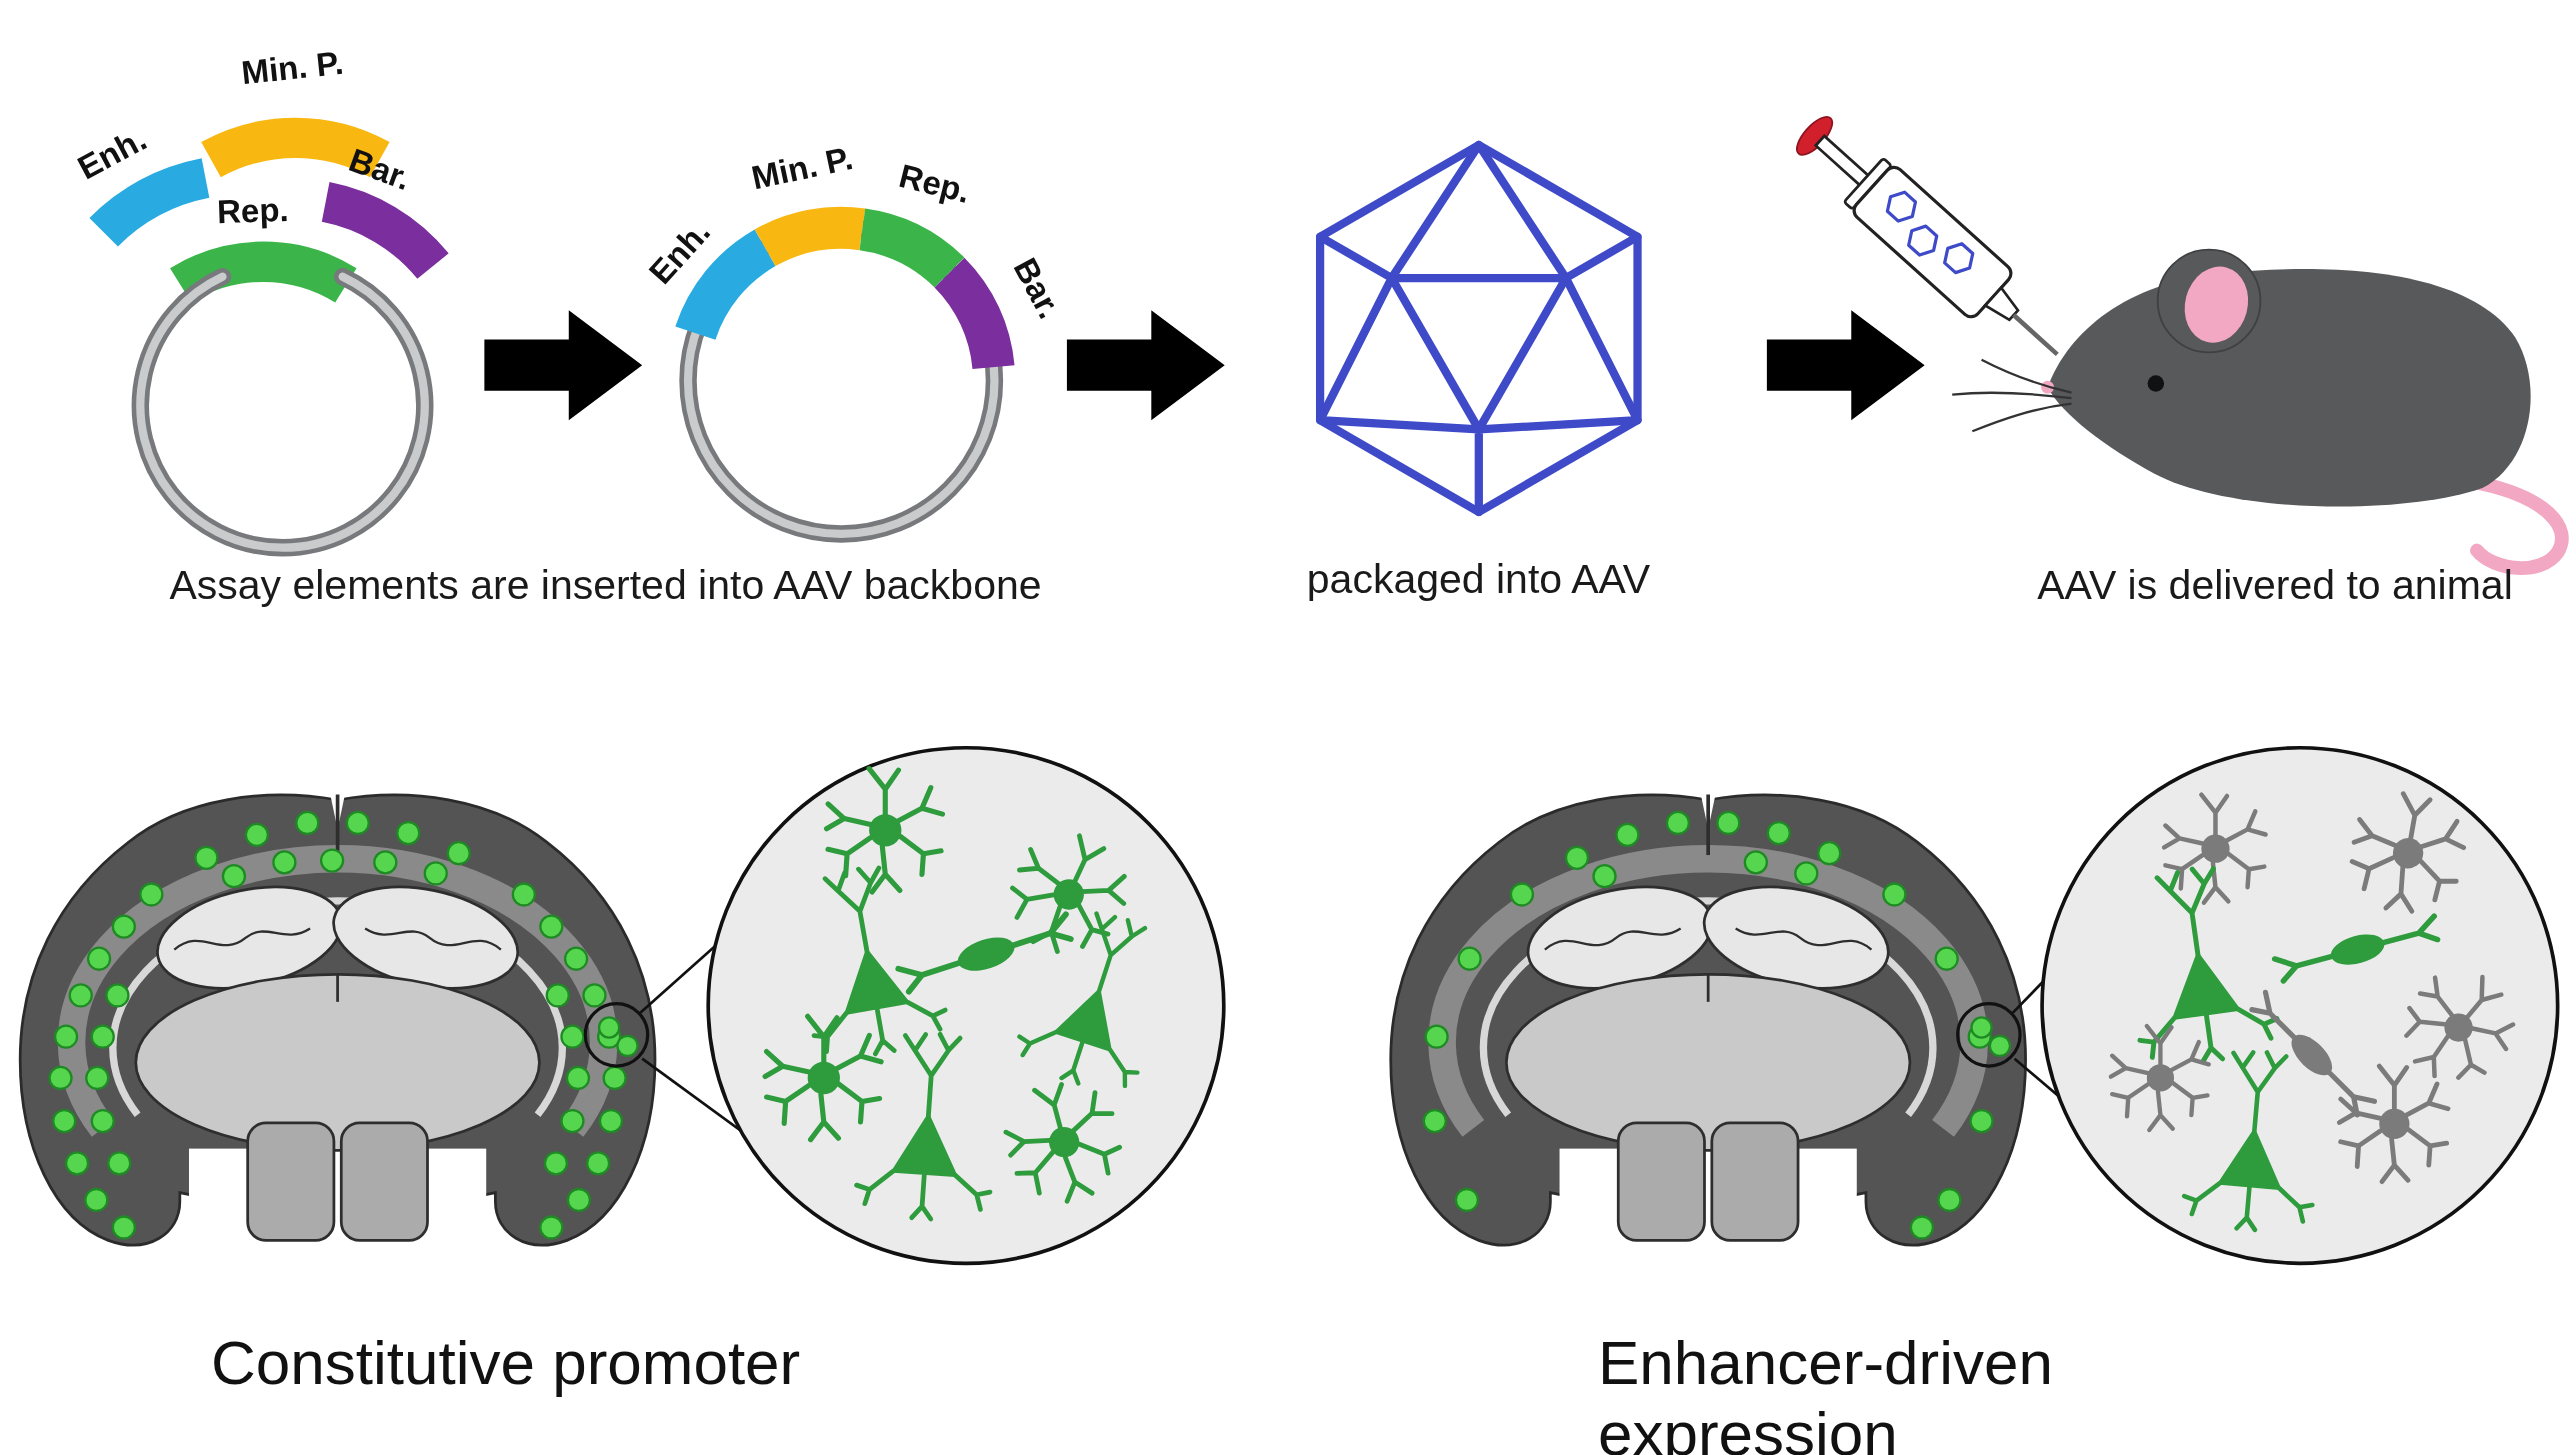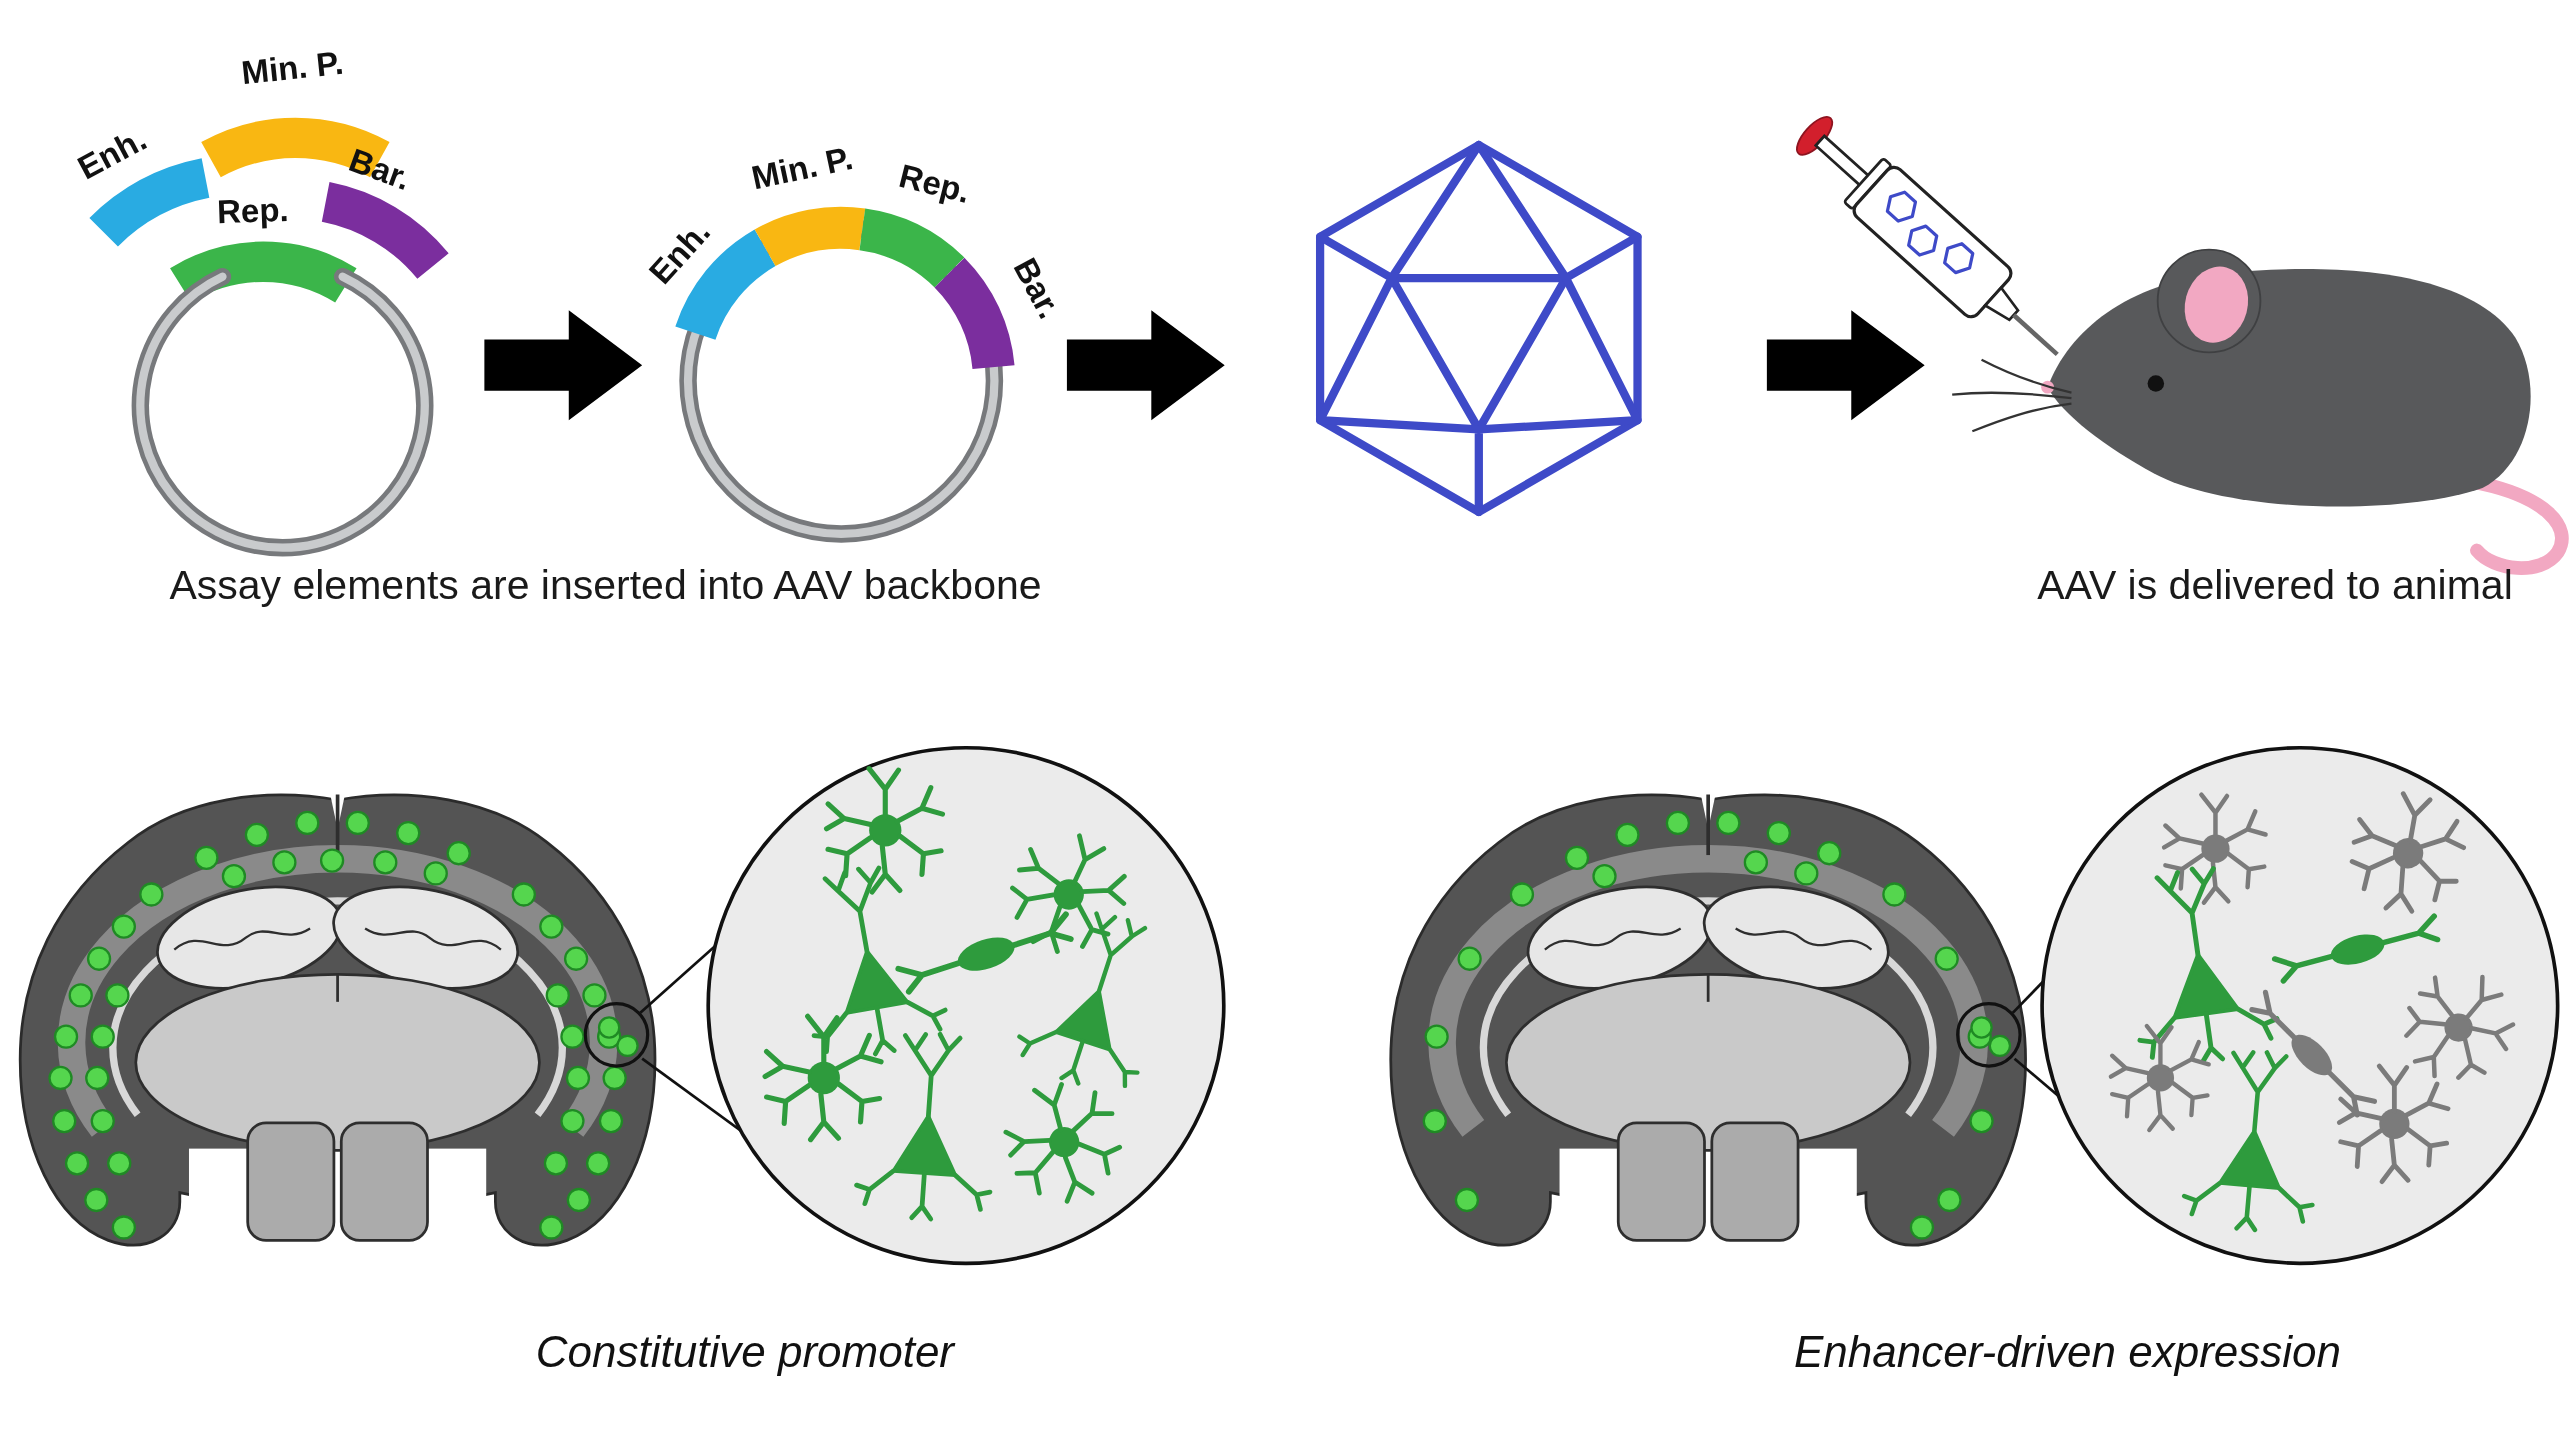"packaged into AAV" div { html: none -> <div>packaged into AAV</div> }
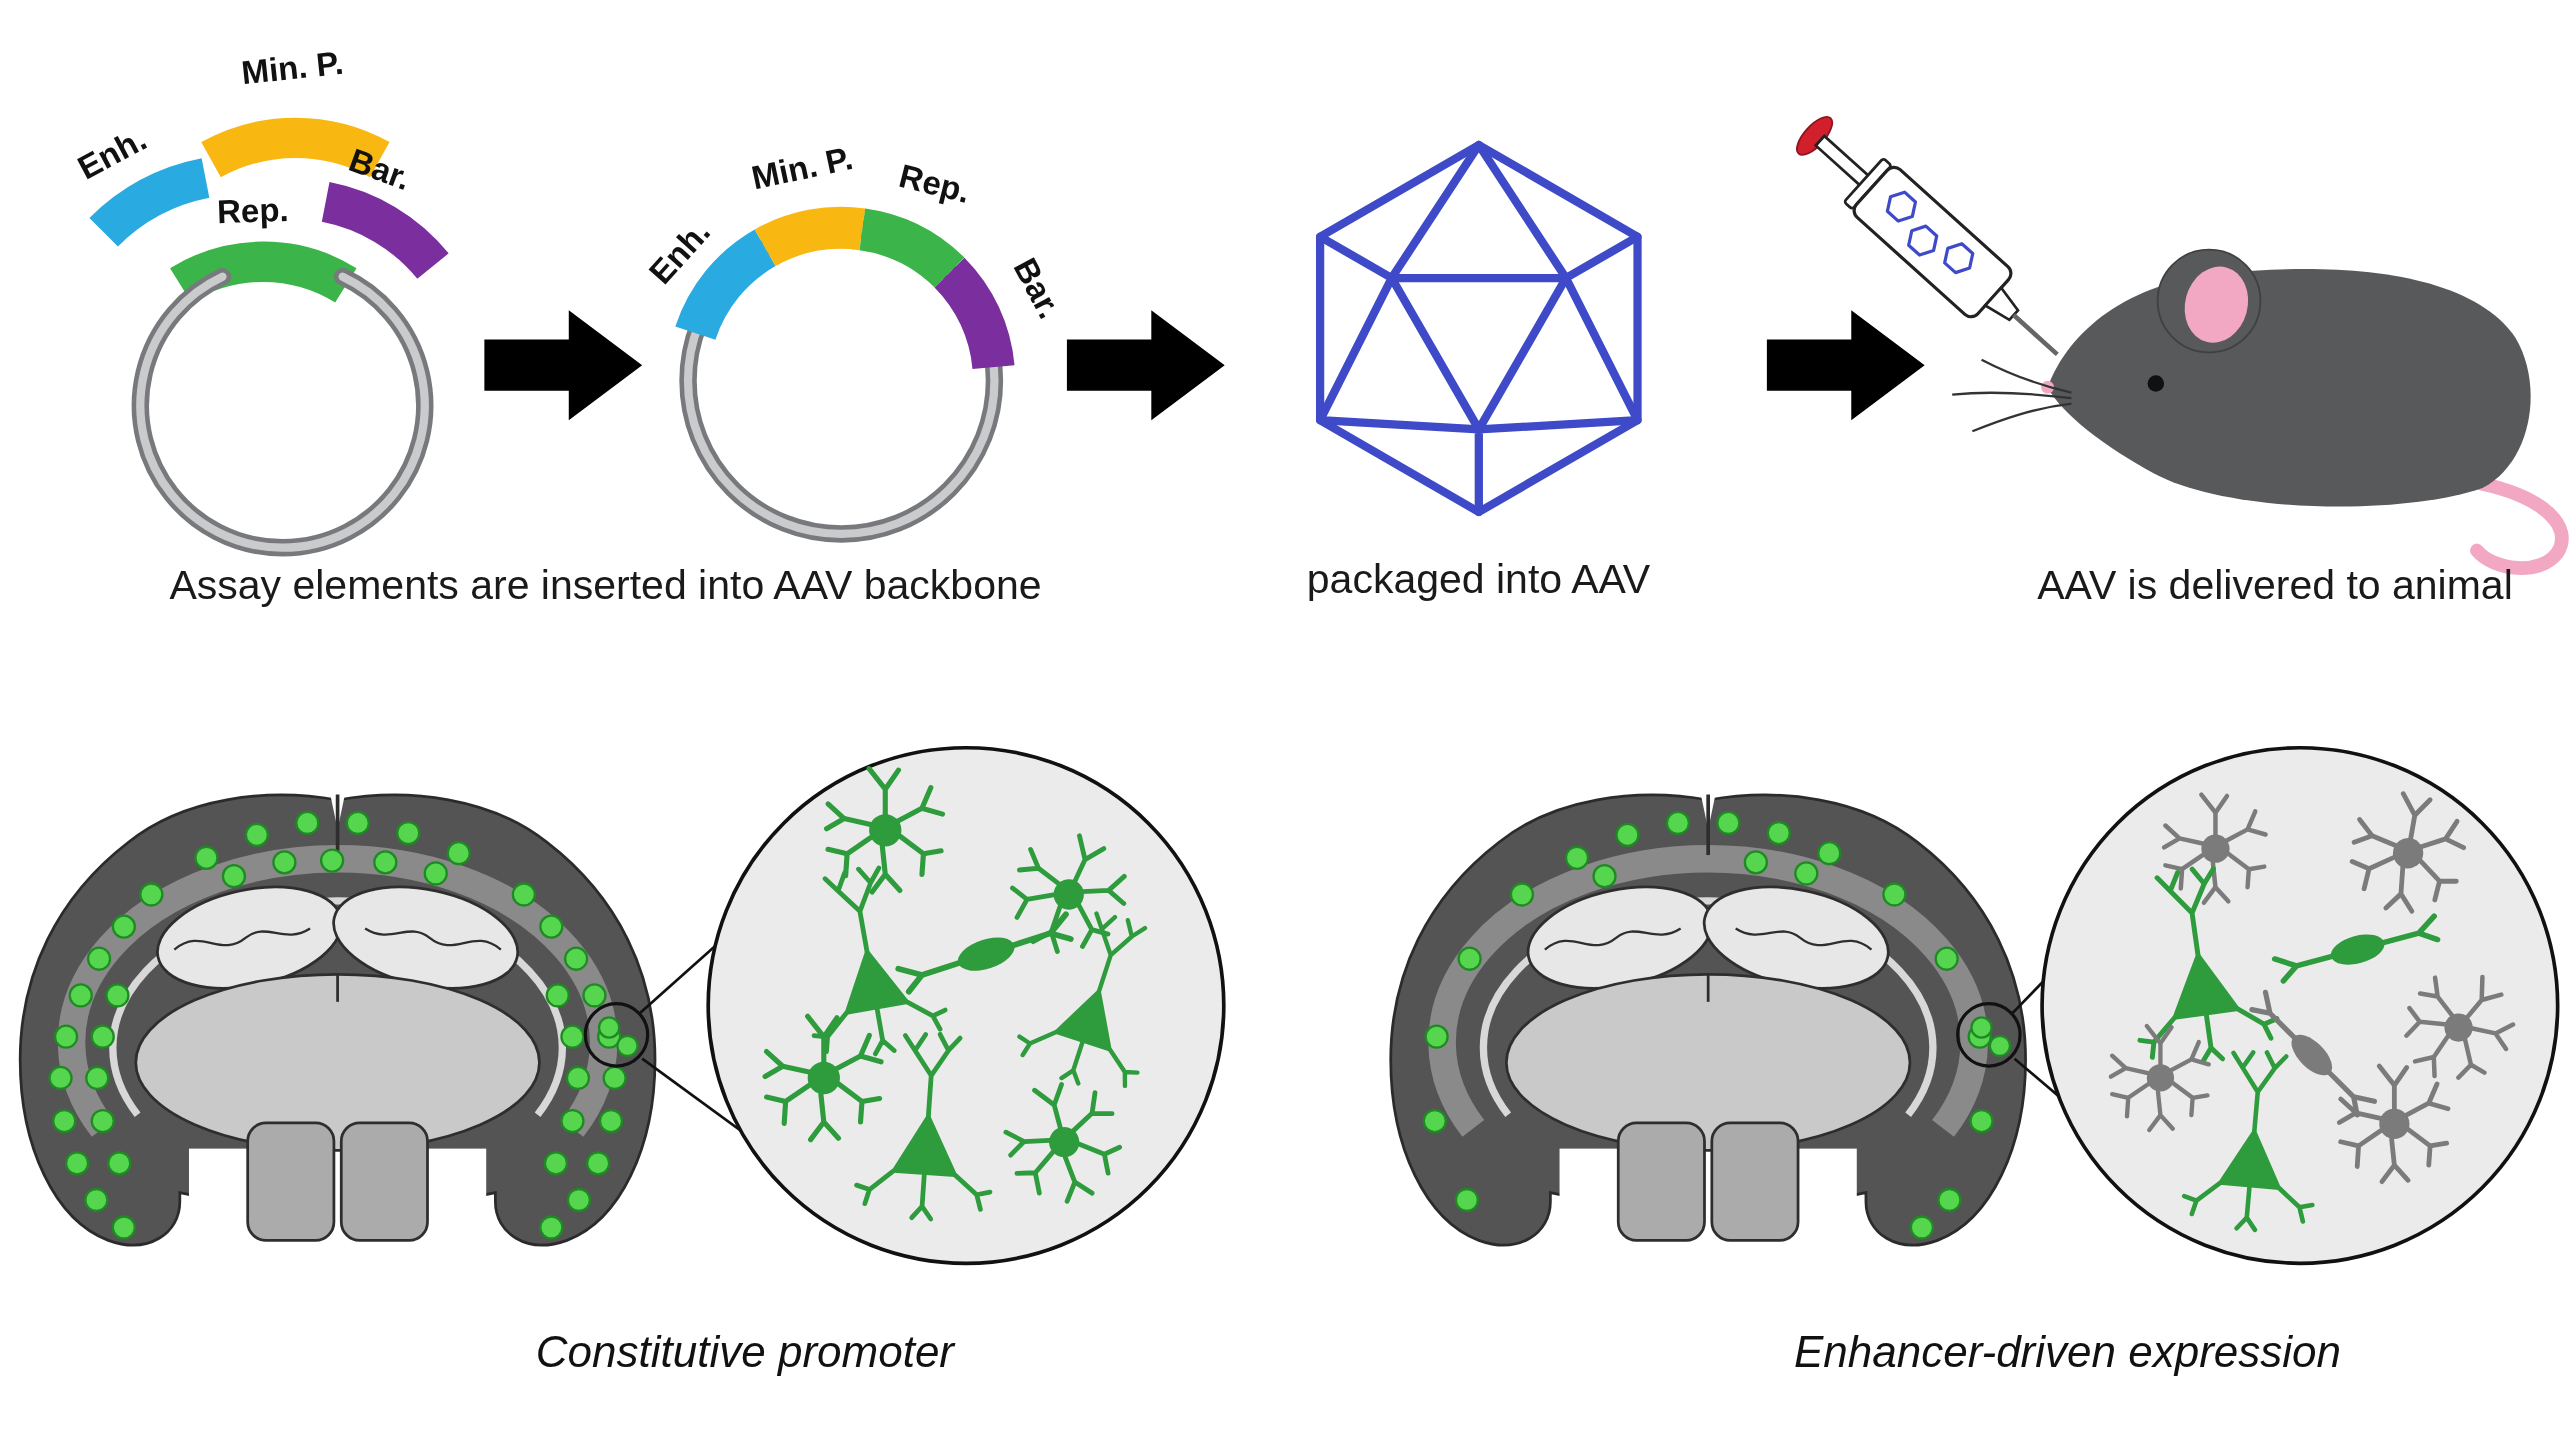"Constitutive promoter" .panel-label { font-size: 44px -> 62px; font-style: italic -> none; text-align: right -> left }
